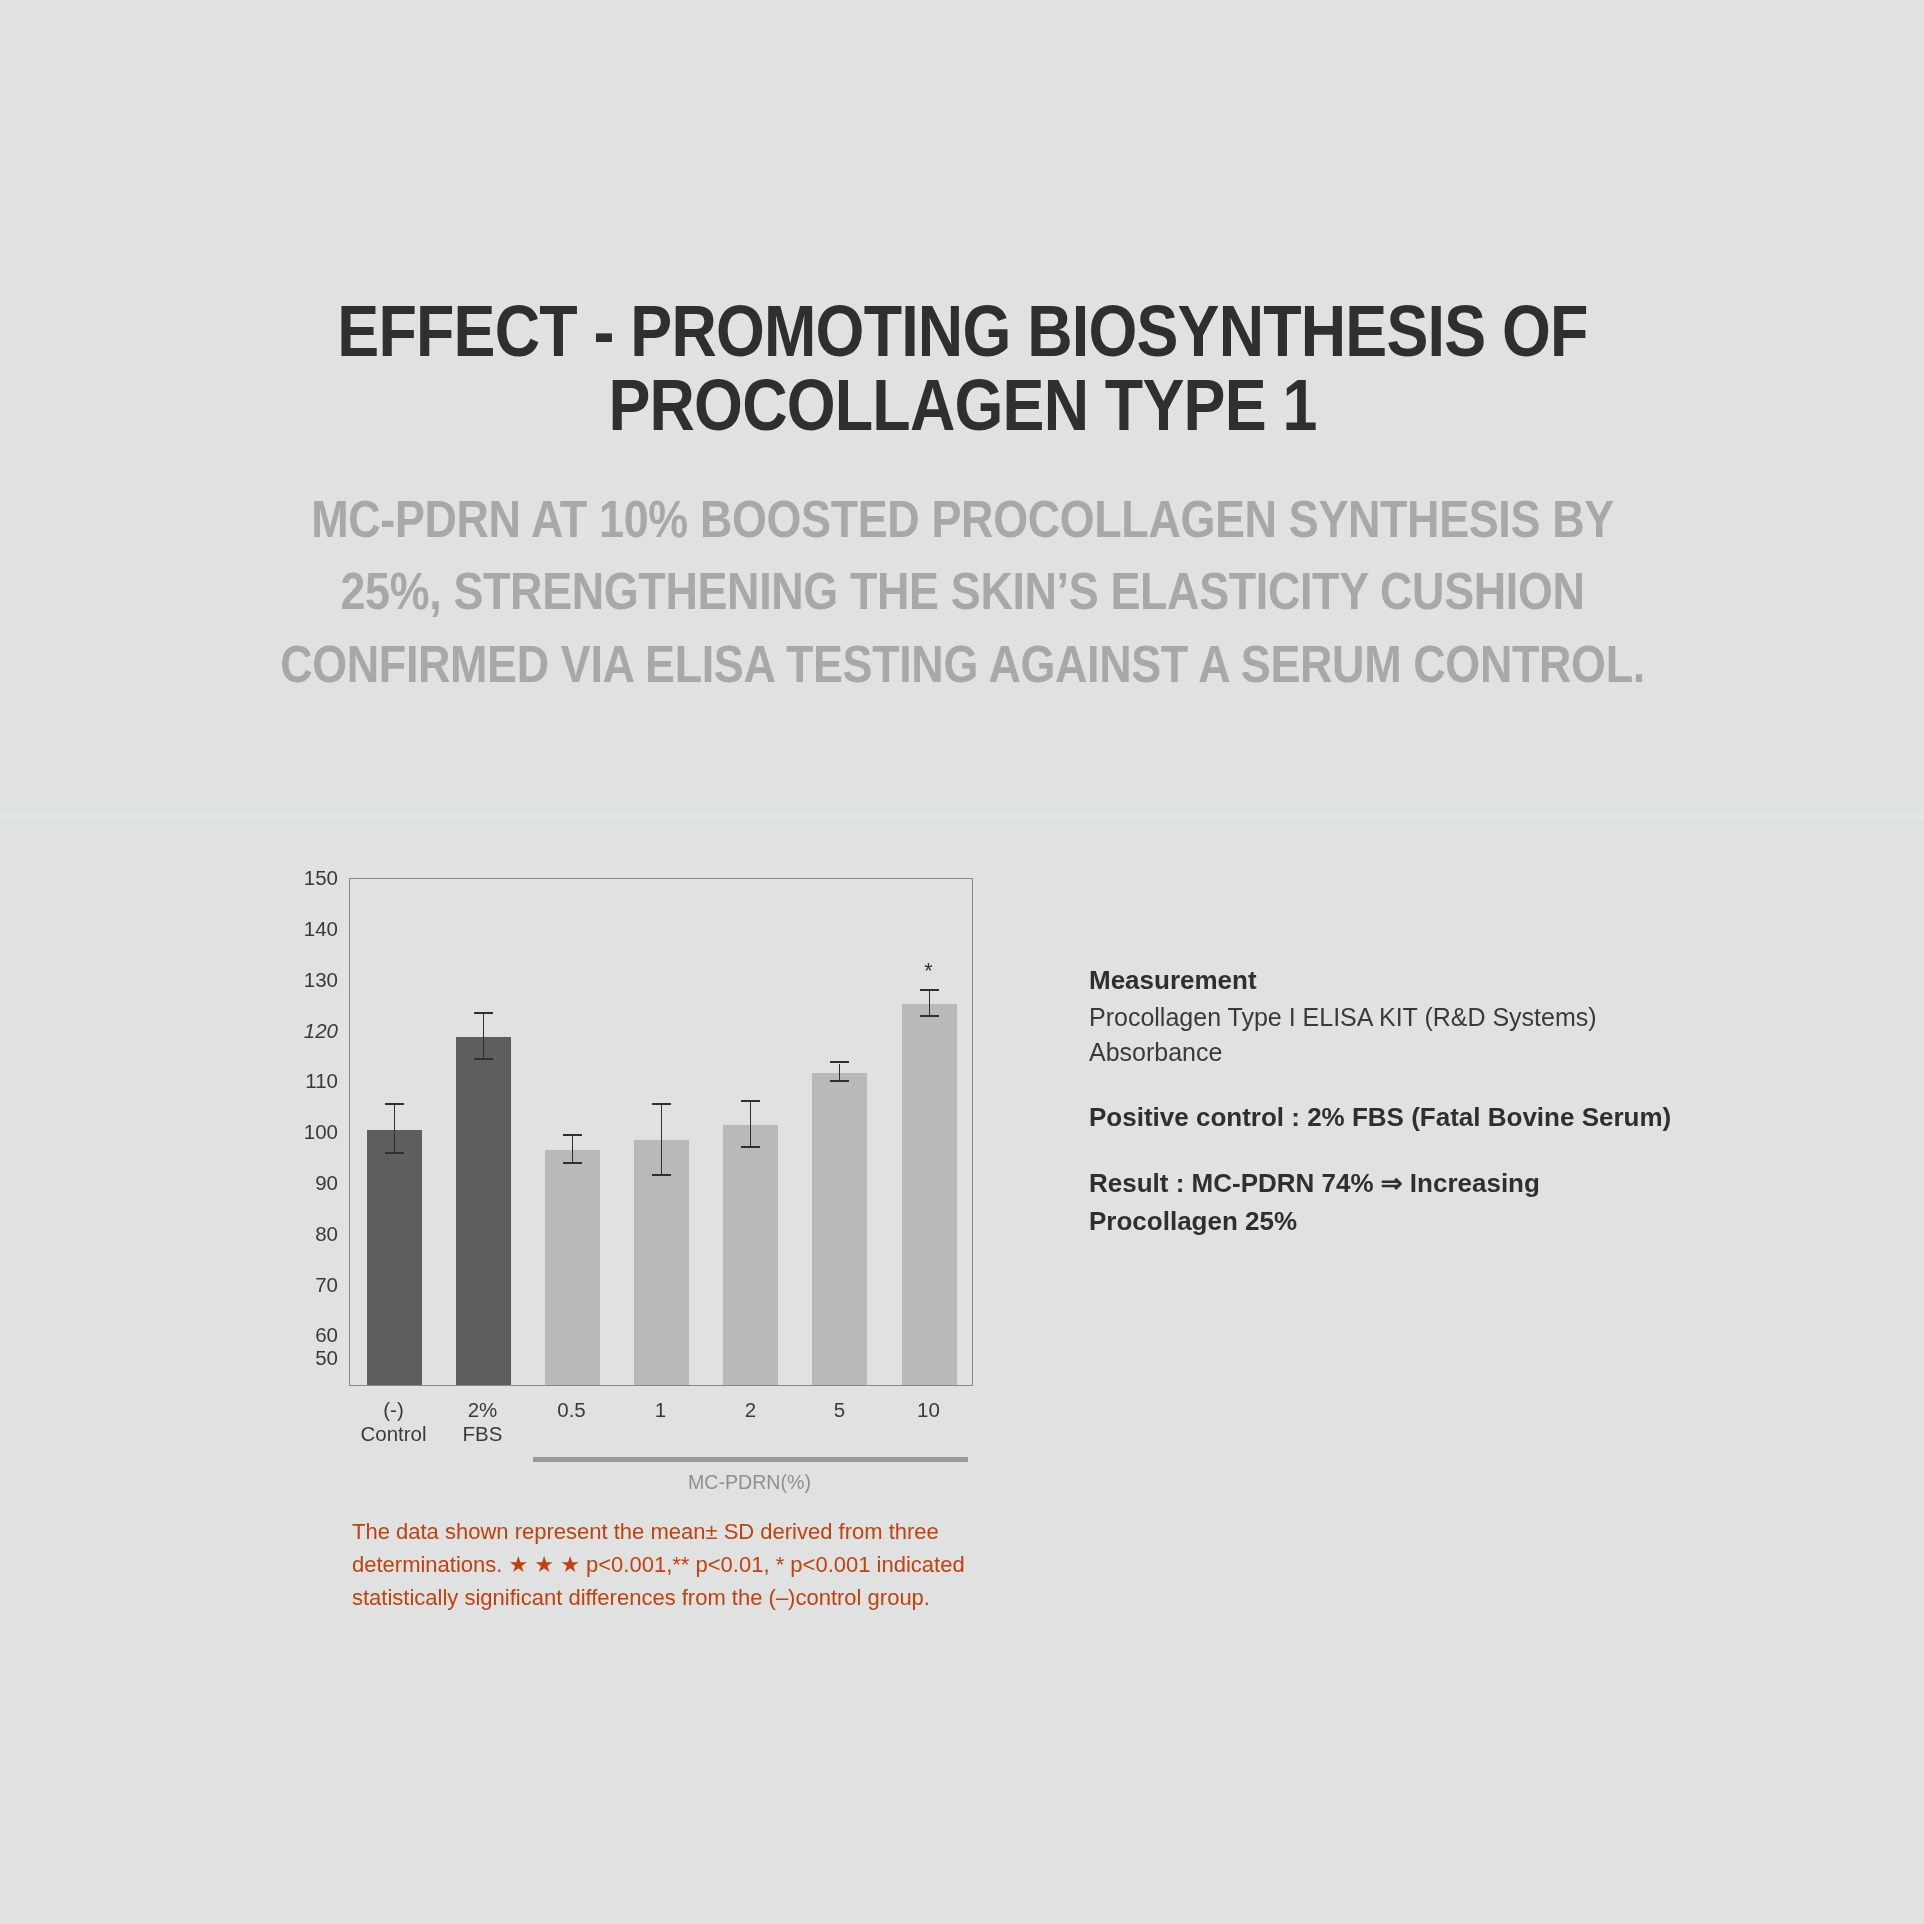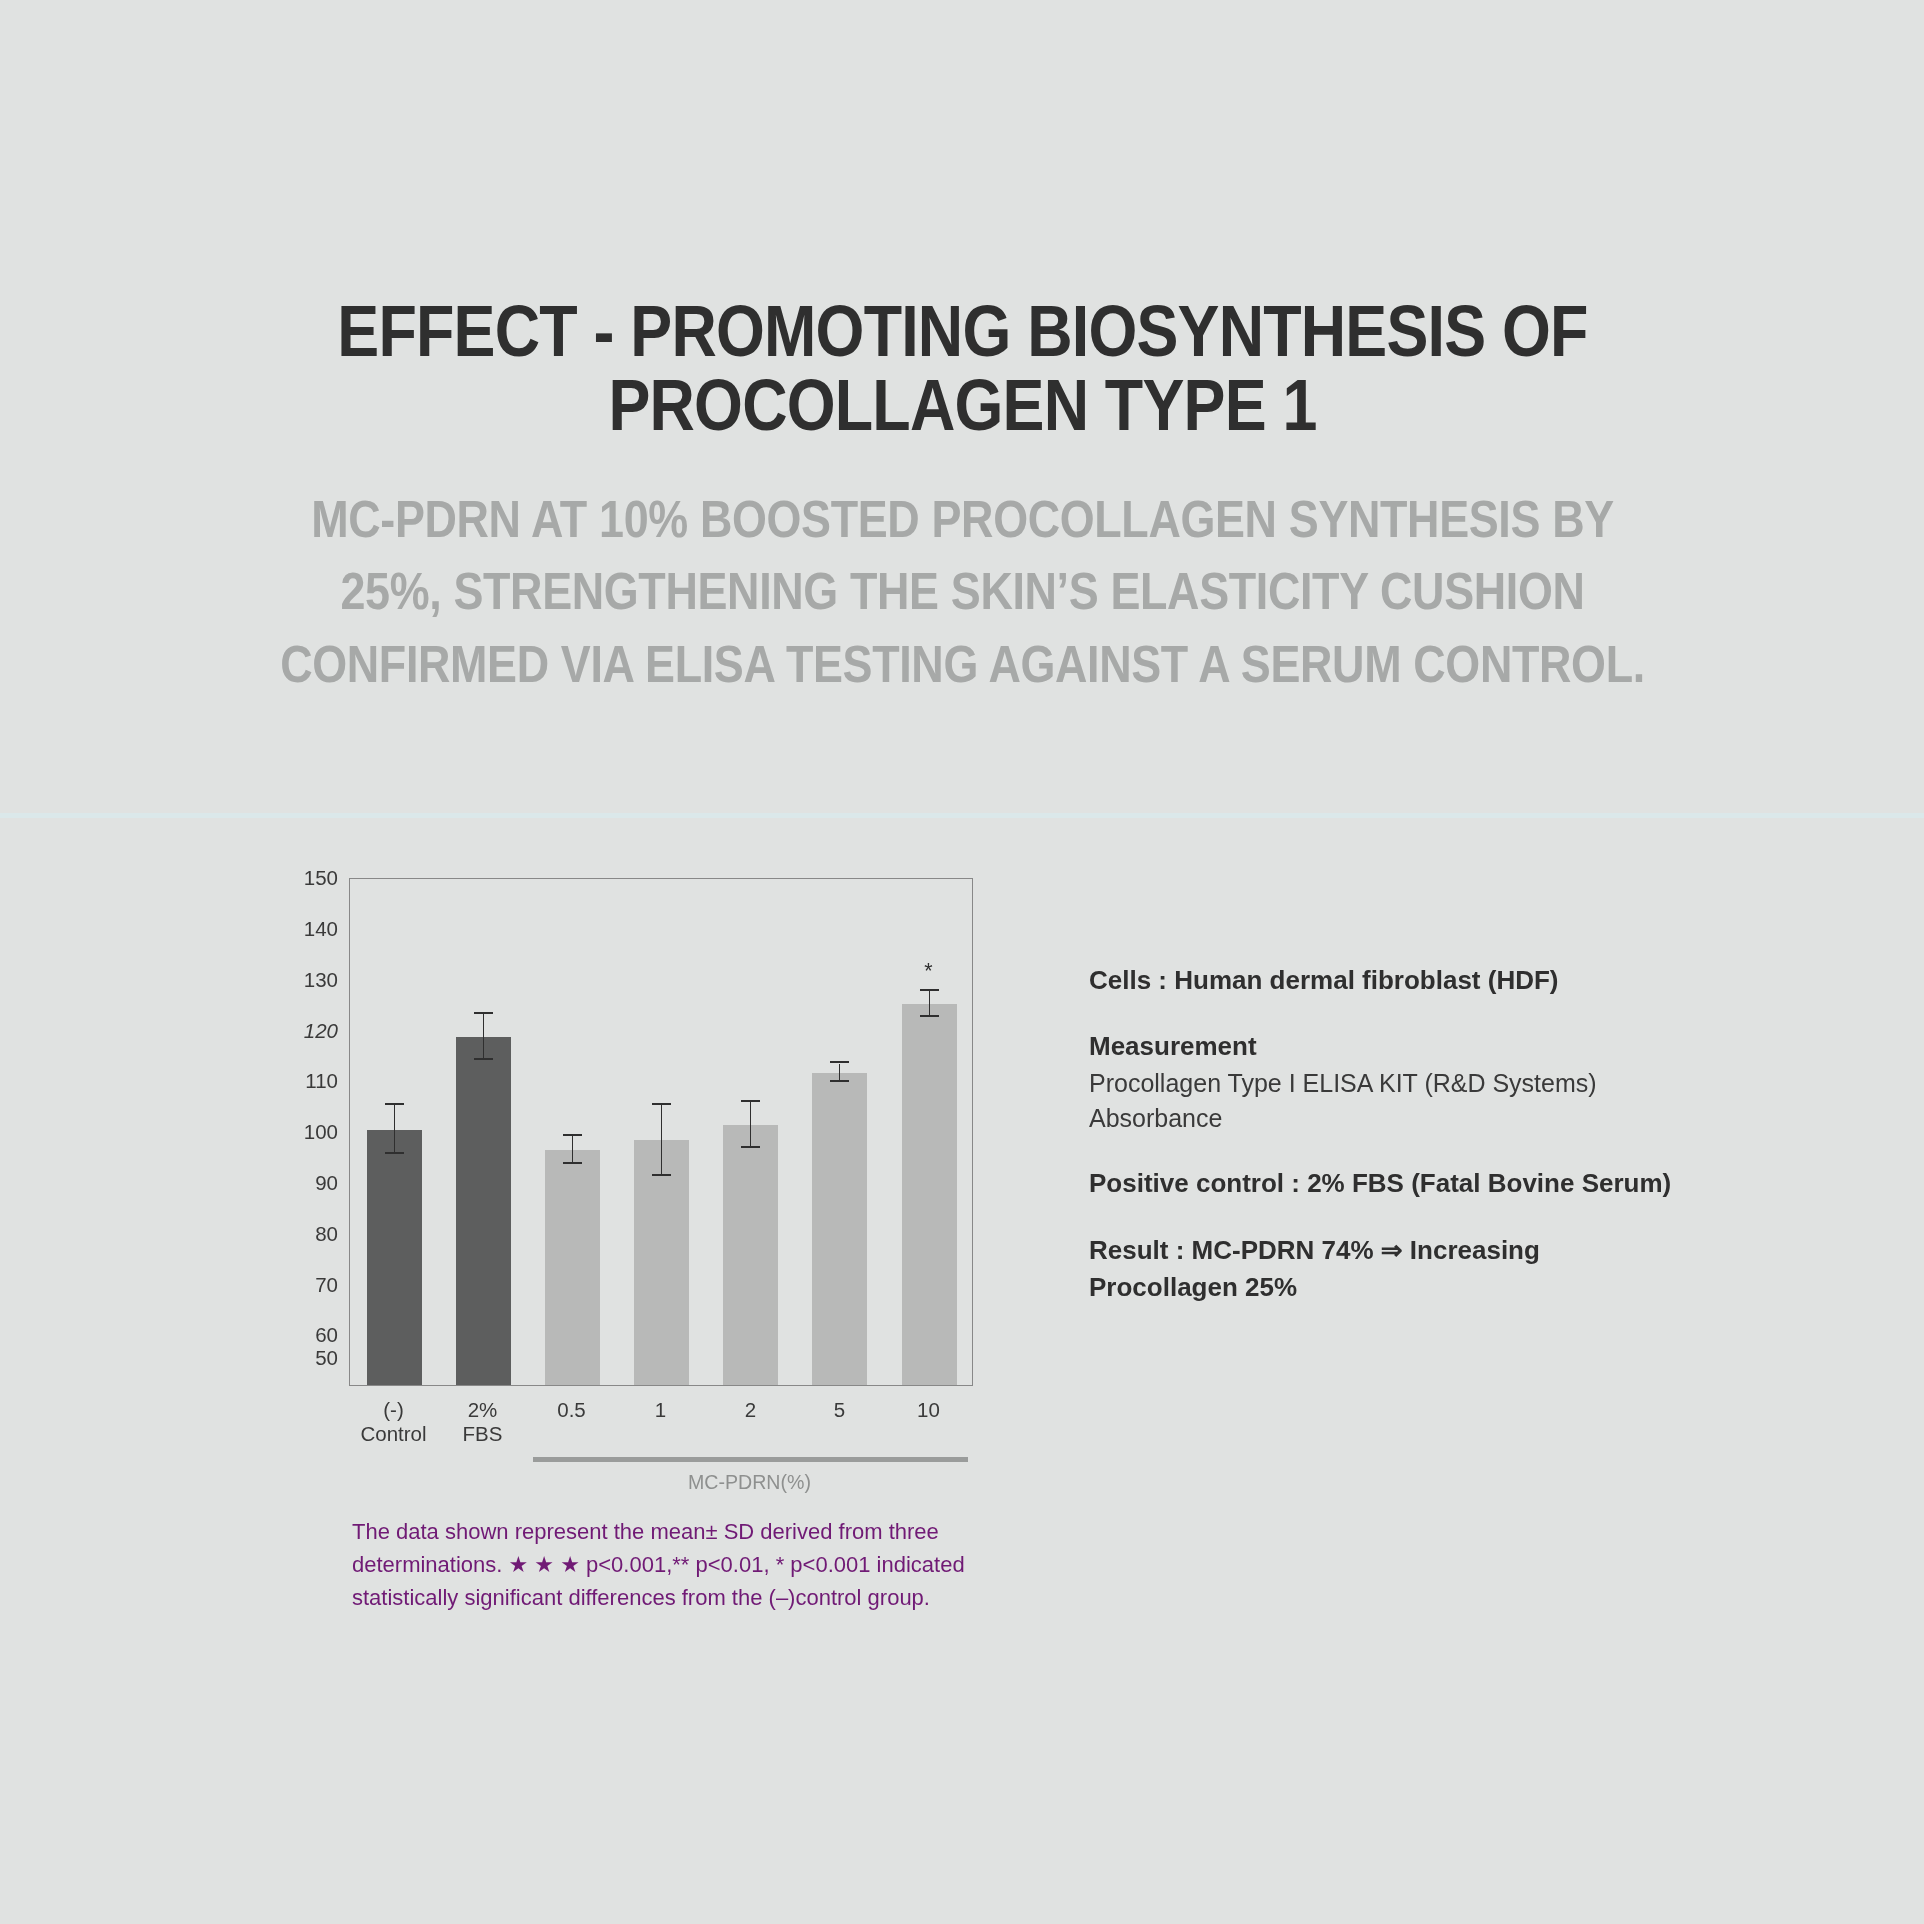"Cells : Human dermal fibroblast" div.info-block { html: <div> <div>Cells : Human dermal fibroblast (HDF)</div> </div> -> none }
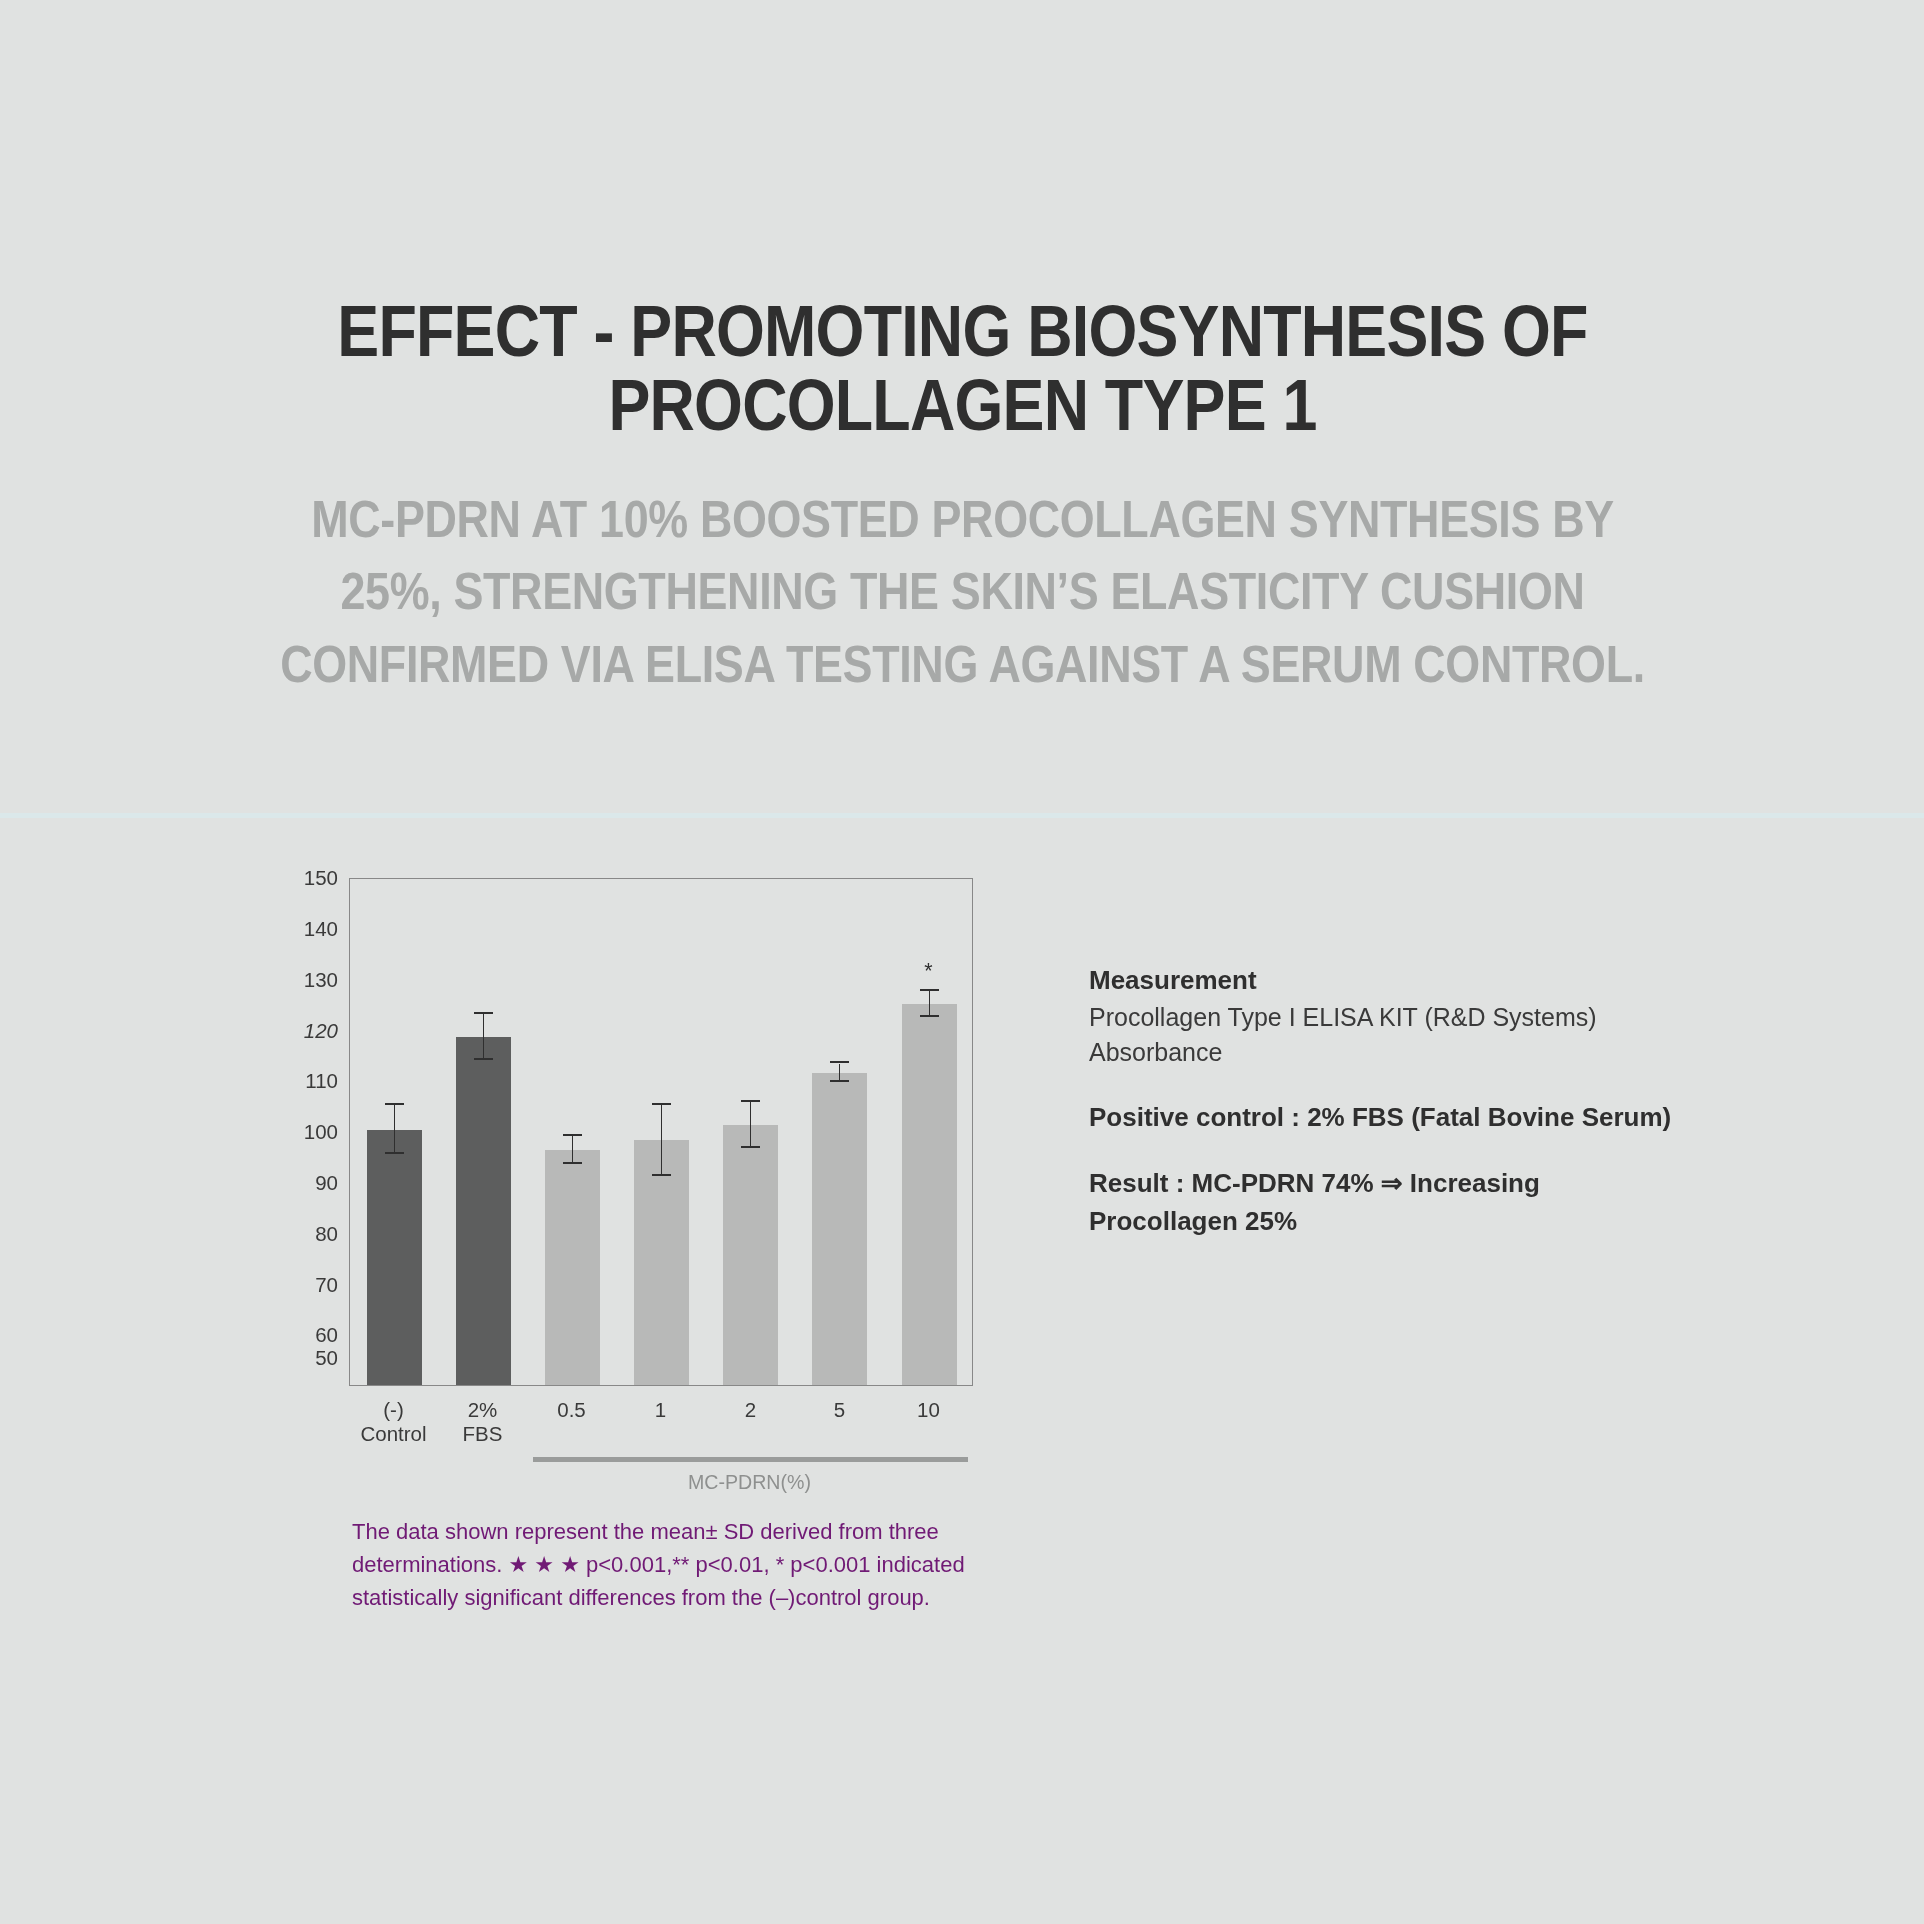"The data shown represent the" .caption { color: #701a75 -> #c2410c }
